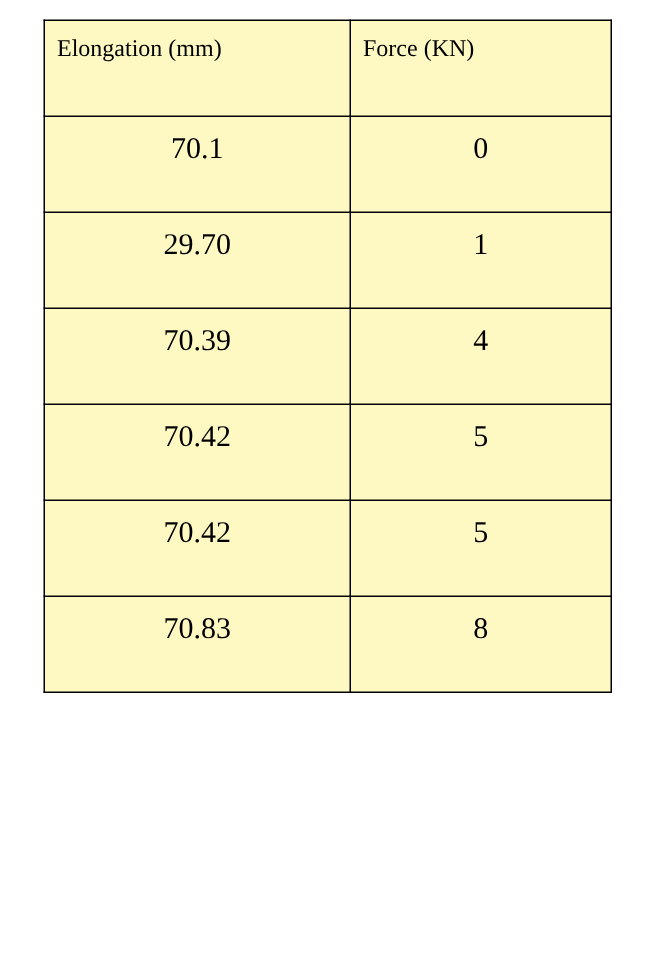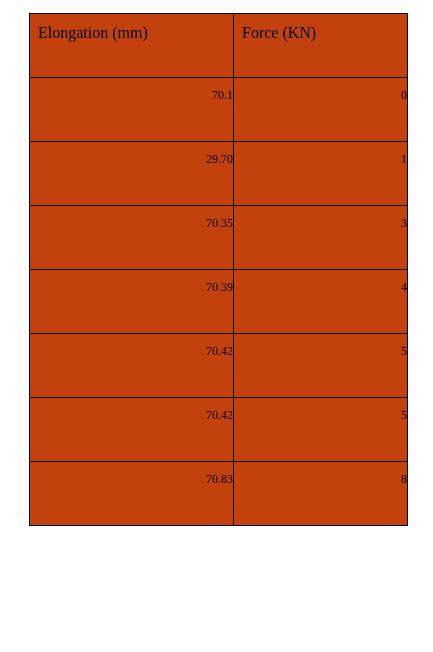"Elongation (mm)" #data-table th, #data-table td { background: #c2410c -> #fef9c3 }
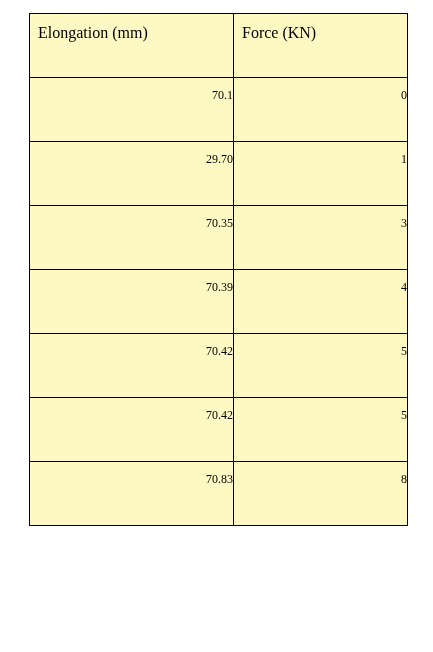"70.1" #data-table tbody td { font-size: 12px -> 20px; text-align: right -> center }
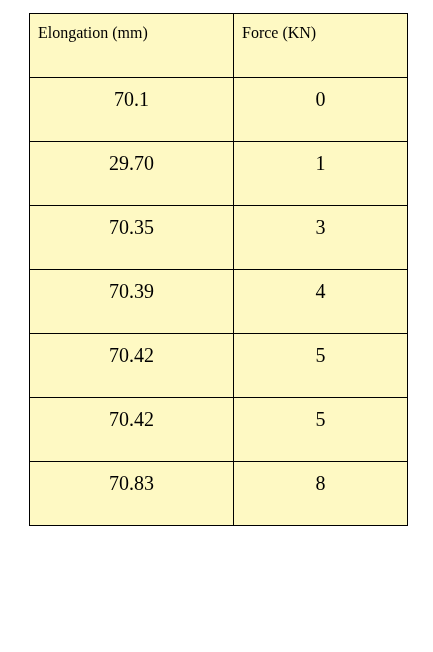"70.35" tr { html: <tr> <td>70.35</td> <td>3</td> </tr> -> none }
